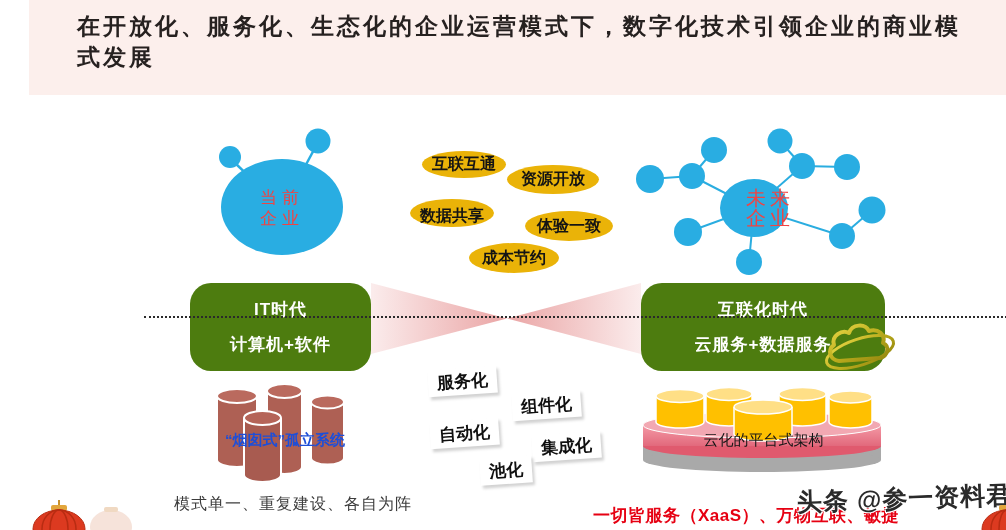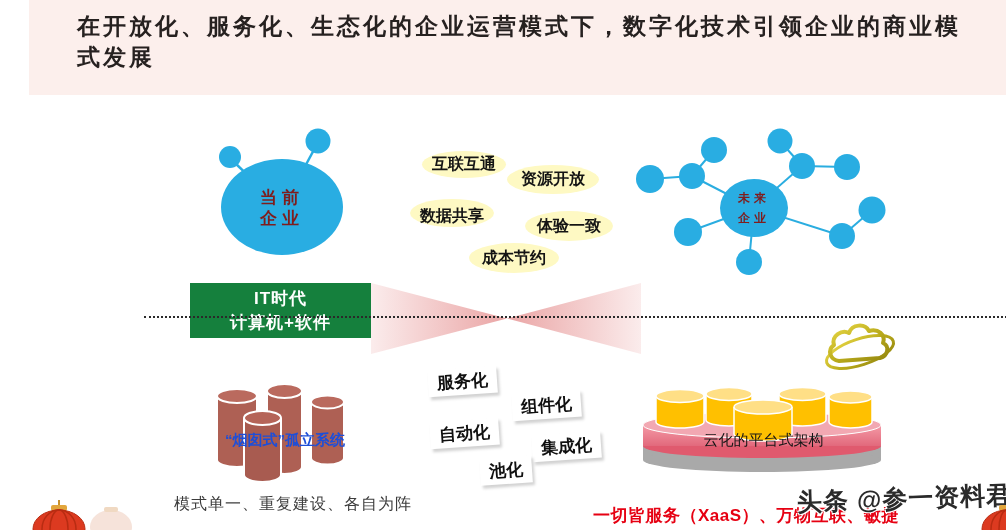"互联互通" .bubble { background: #fef9c3 -> #eab308 }
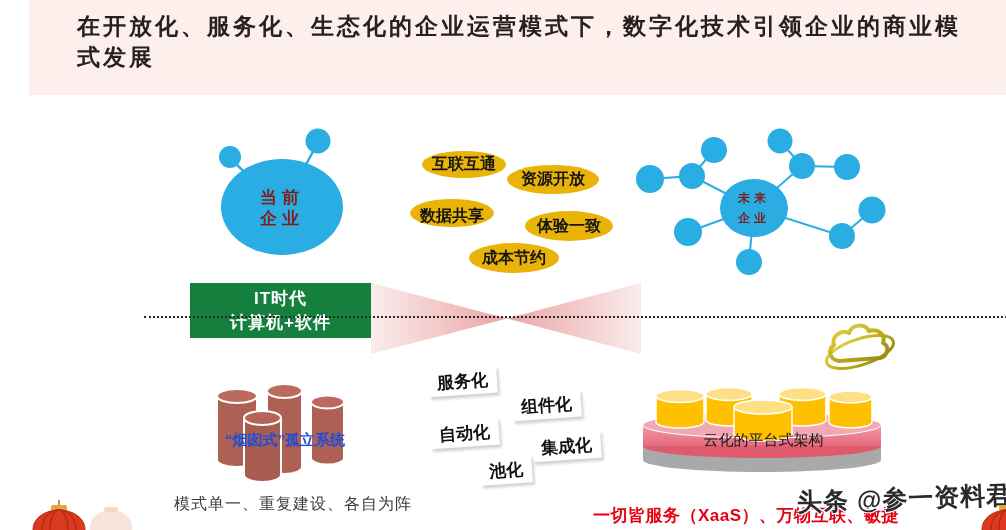"当前" .node-label { color: #7f1d1d -> #ef4444; font-weight: bold -> normal }
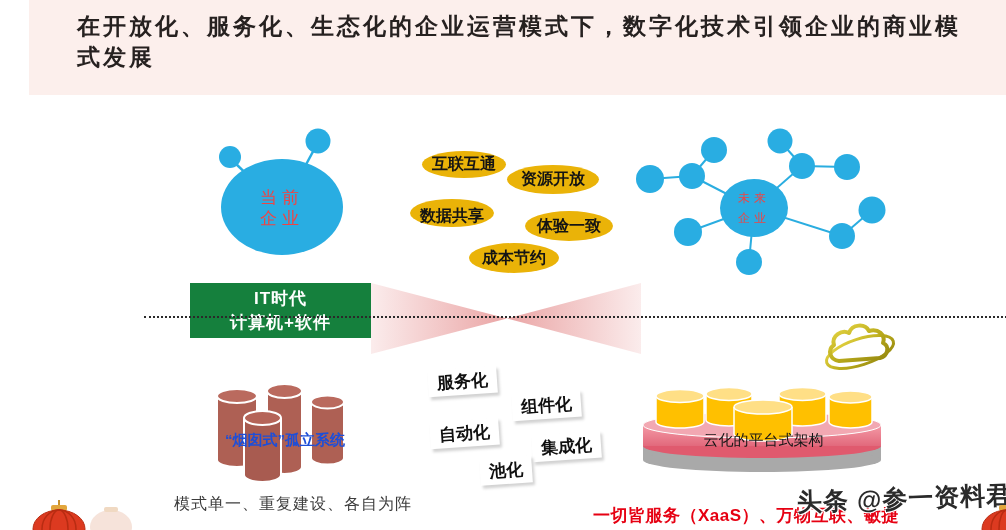"未来" div.node-label { font-size: 12px -> 20px; left: 685px -> 701px }
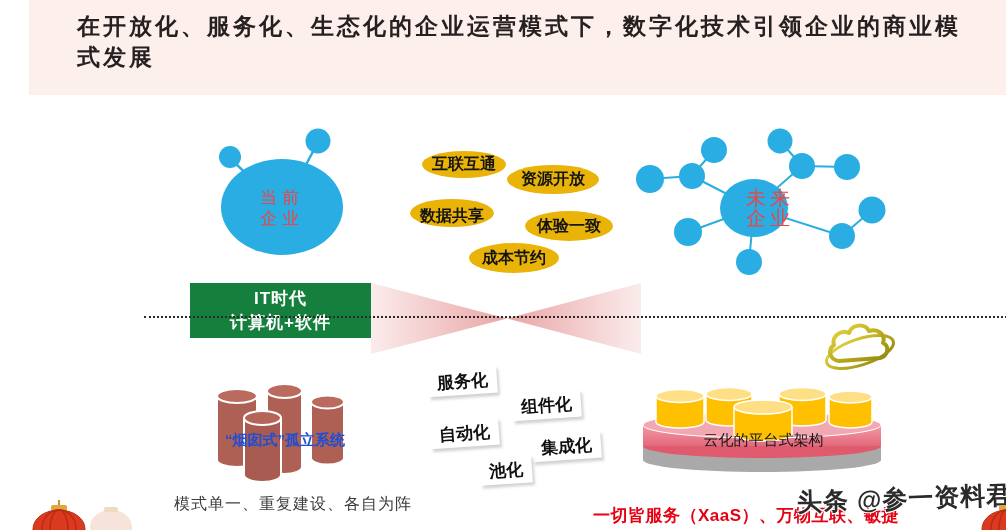"IT时代" .era-bar { background: #15803d -> #4d7c0f; border-radius: none -> 21px; height: 55px -> 88px }
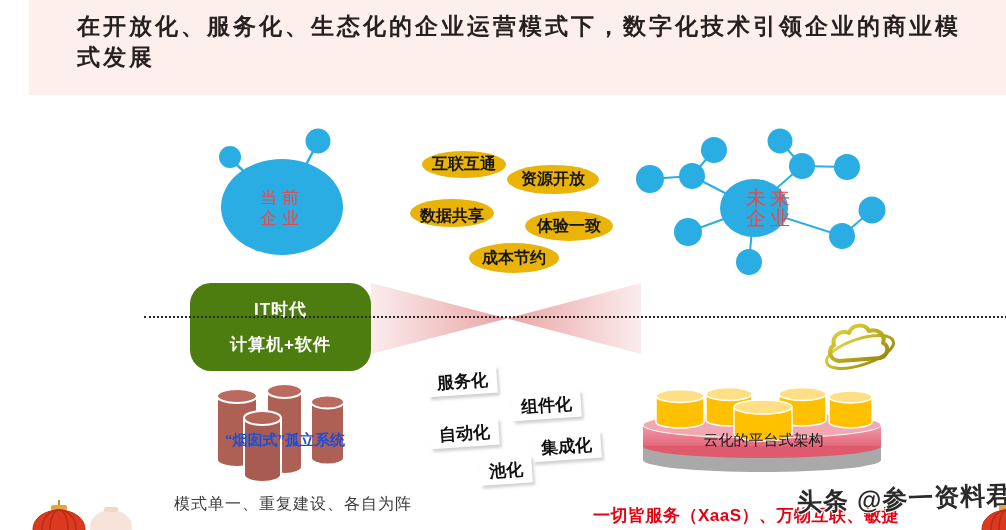"互联化时代" div.era-bar { html: none -> <div> <div>互联化时代</div> <div>云服务+数据服务</div> </div> }
